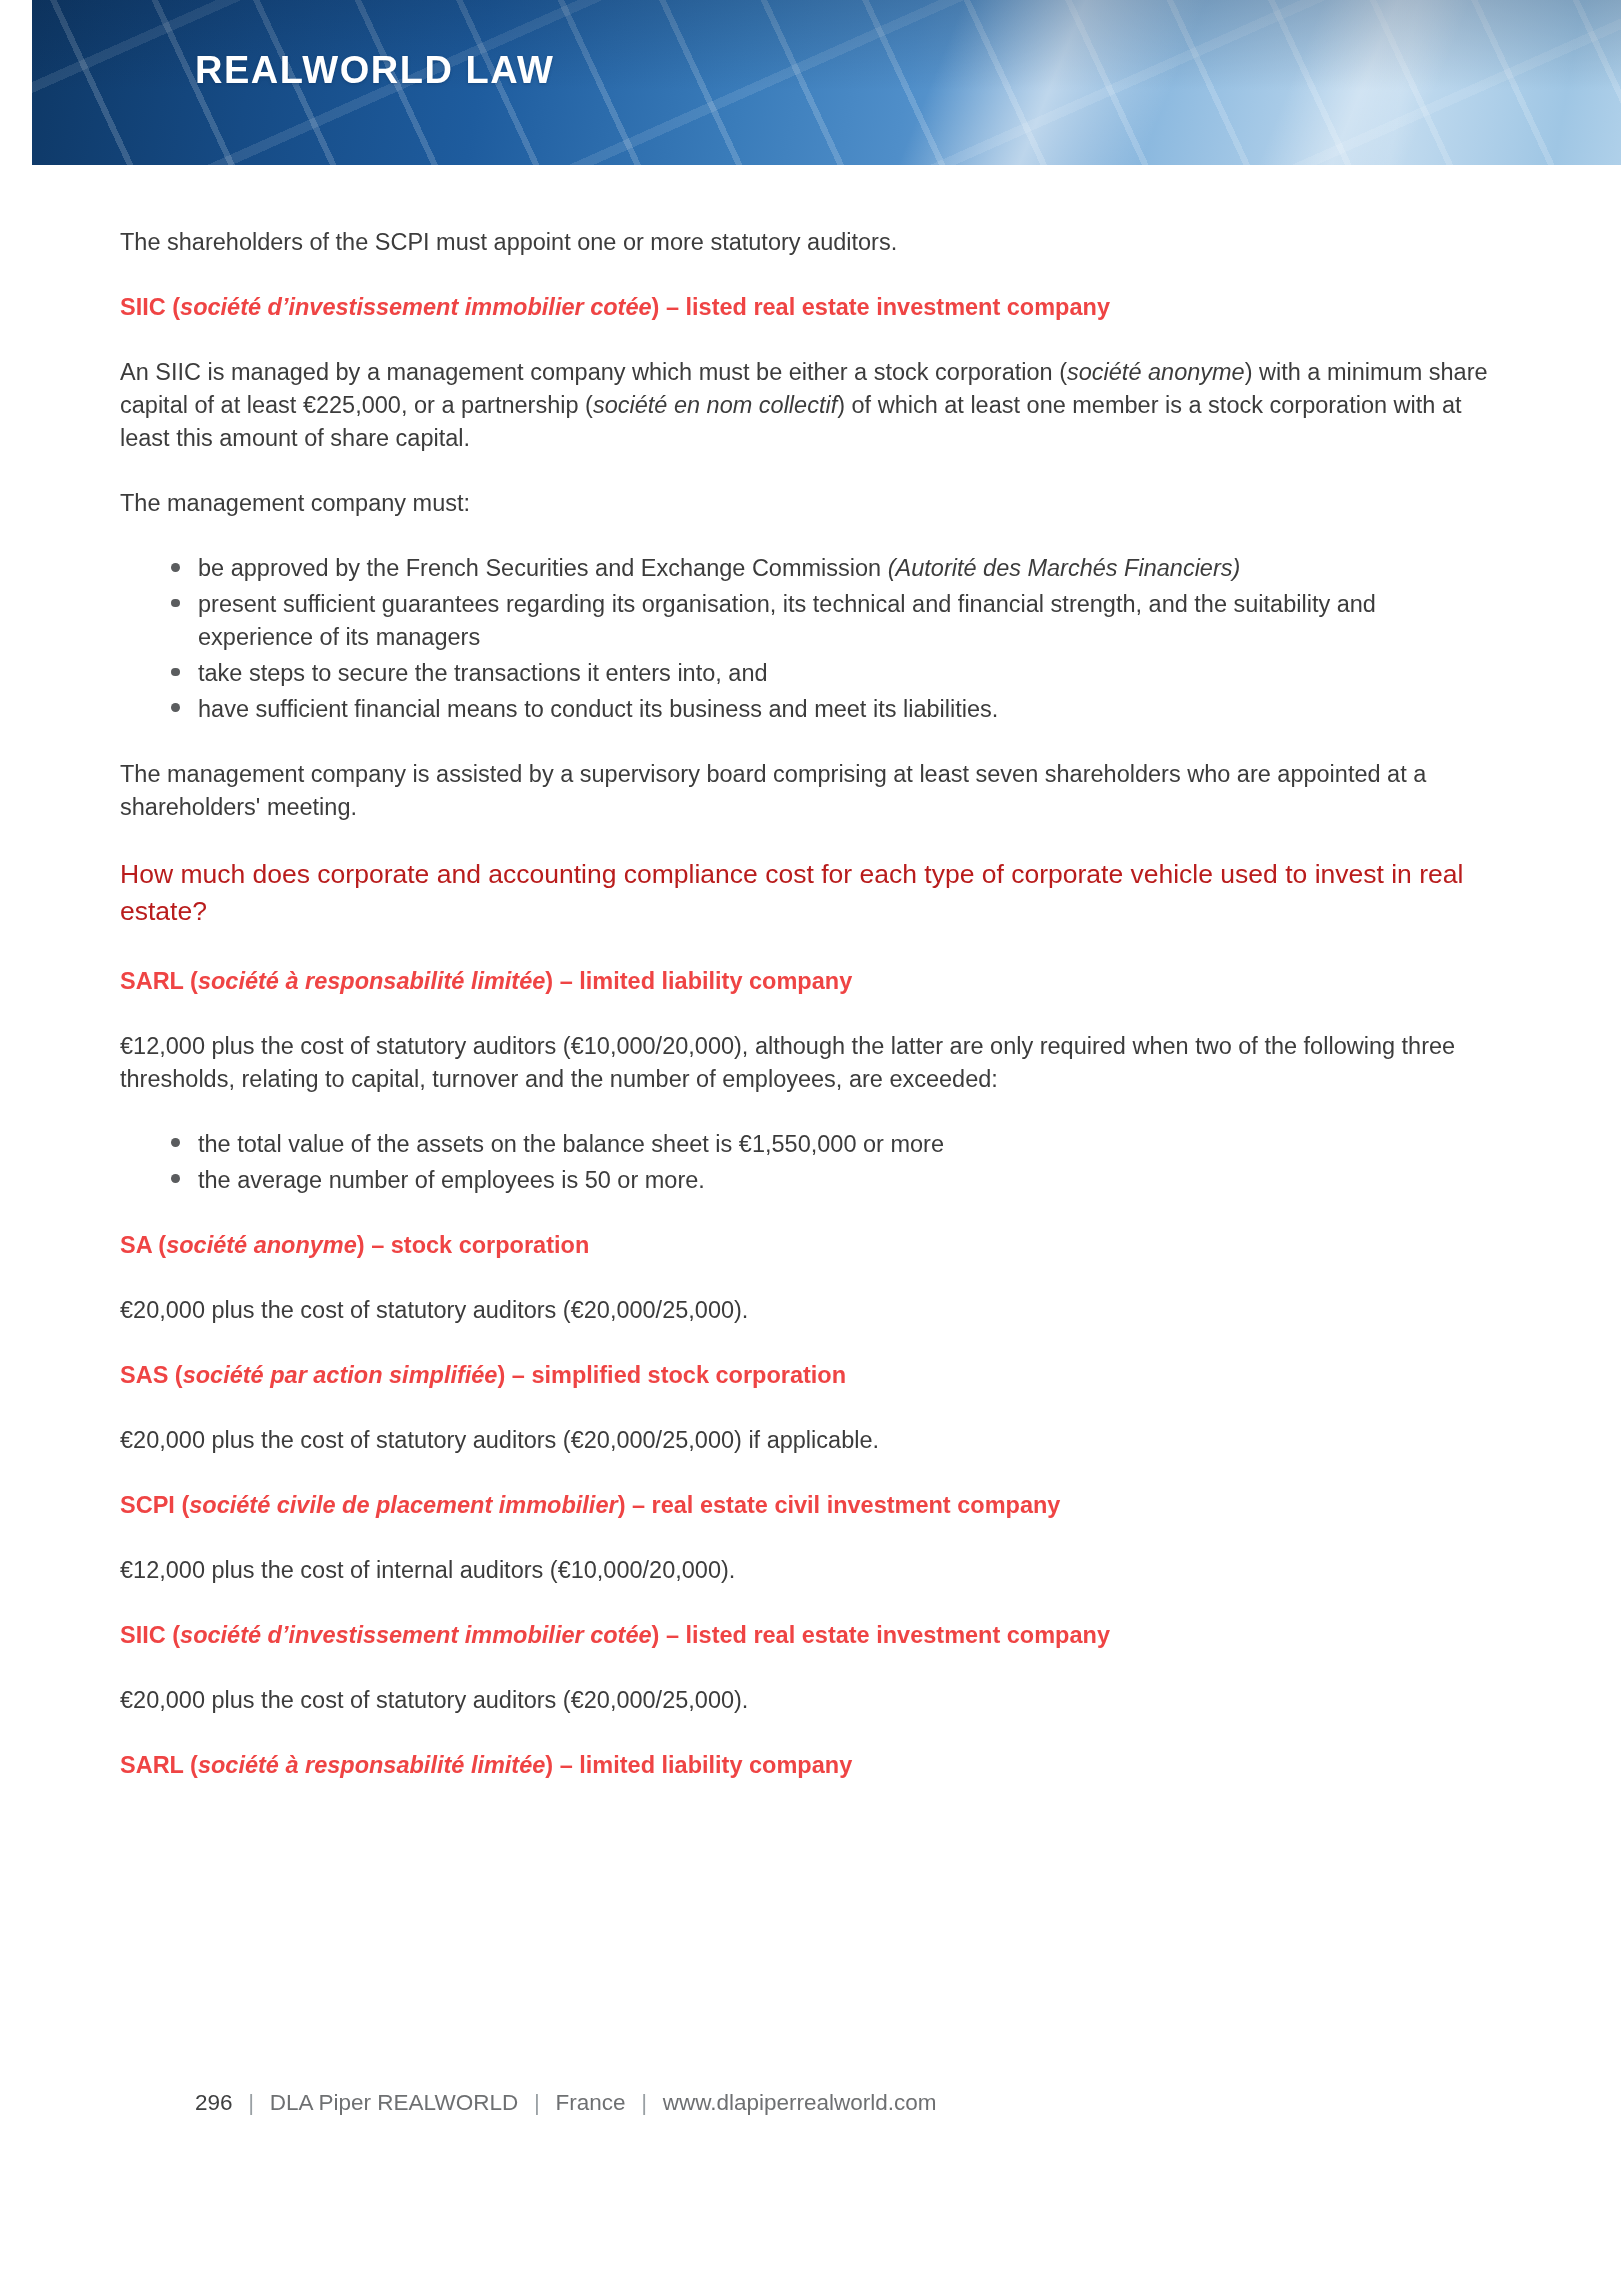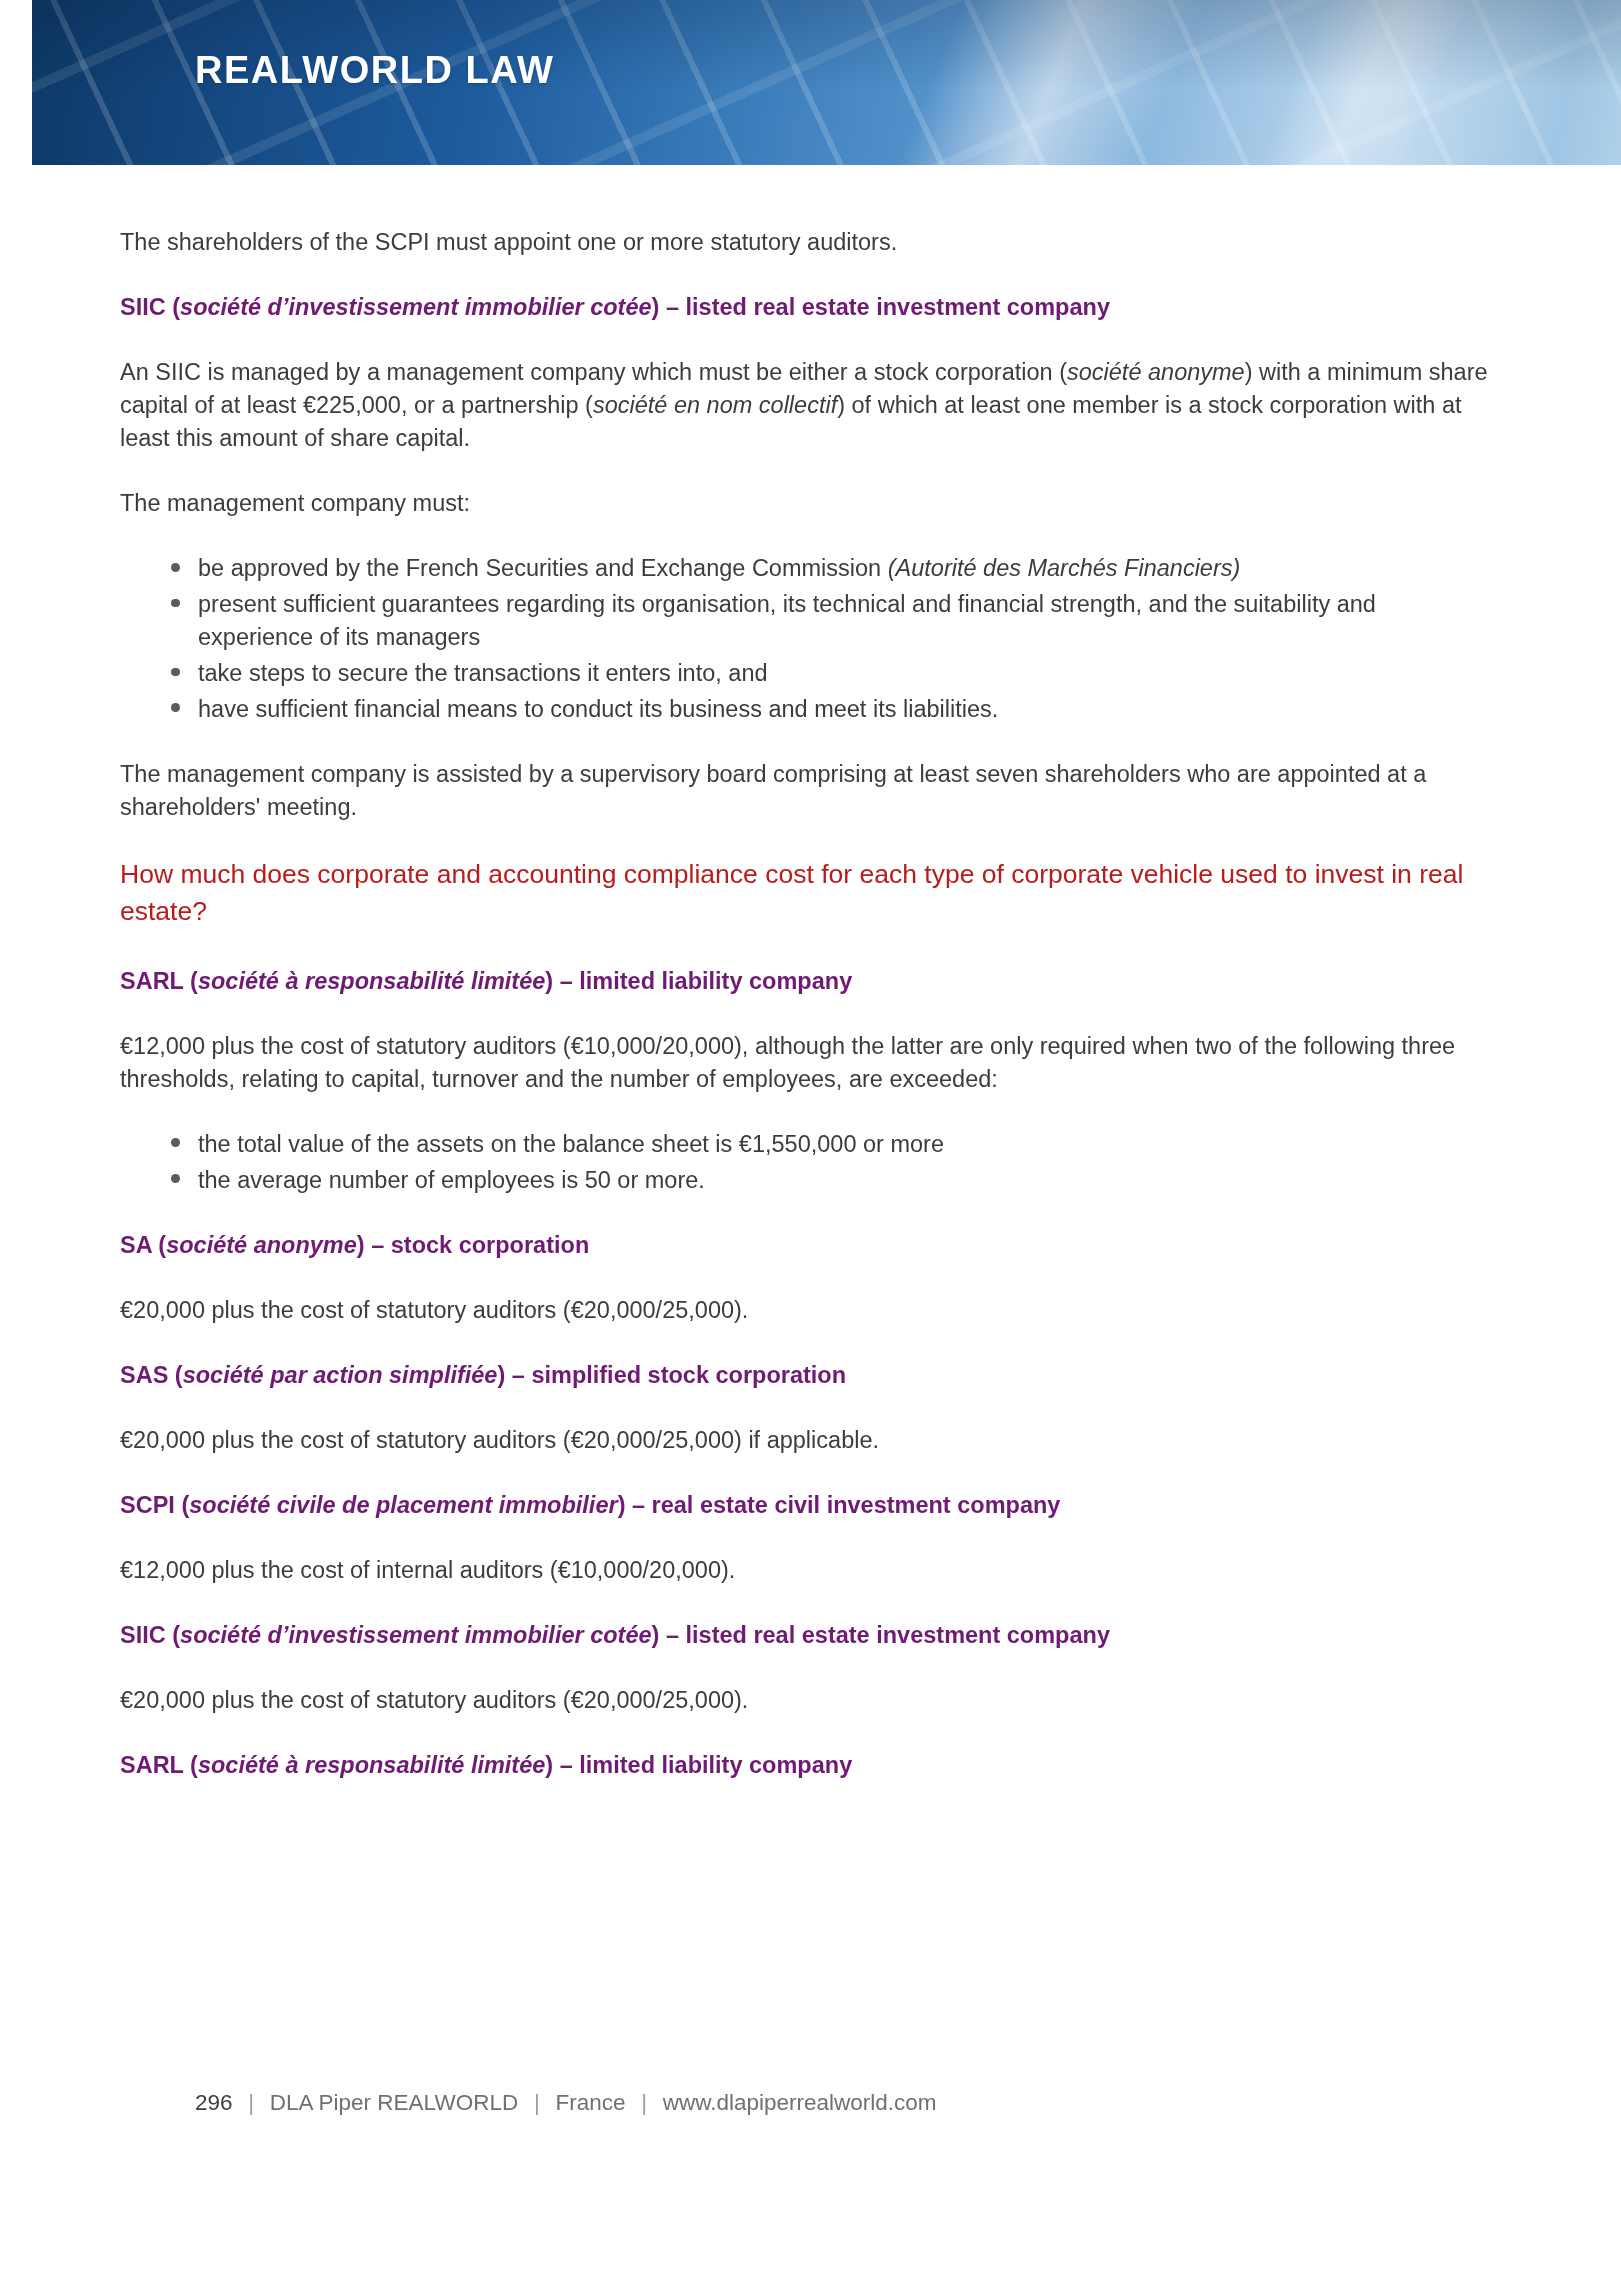"SIIC (société d’investissement" .main h3 { color: #701a75 -> #ef4444 }
